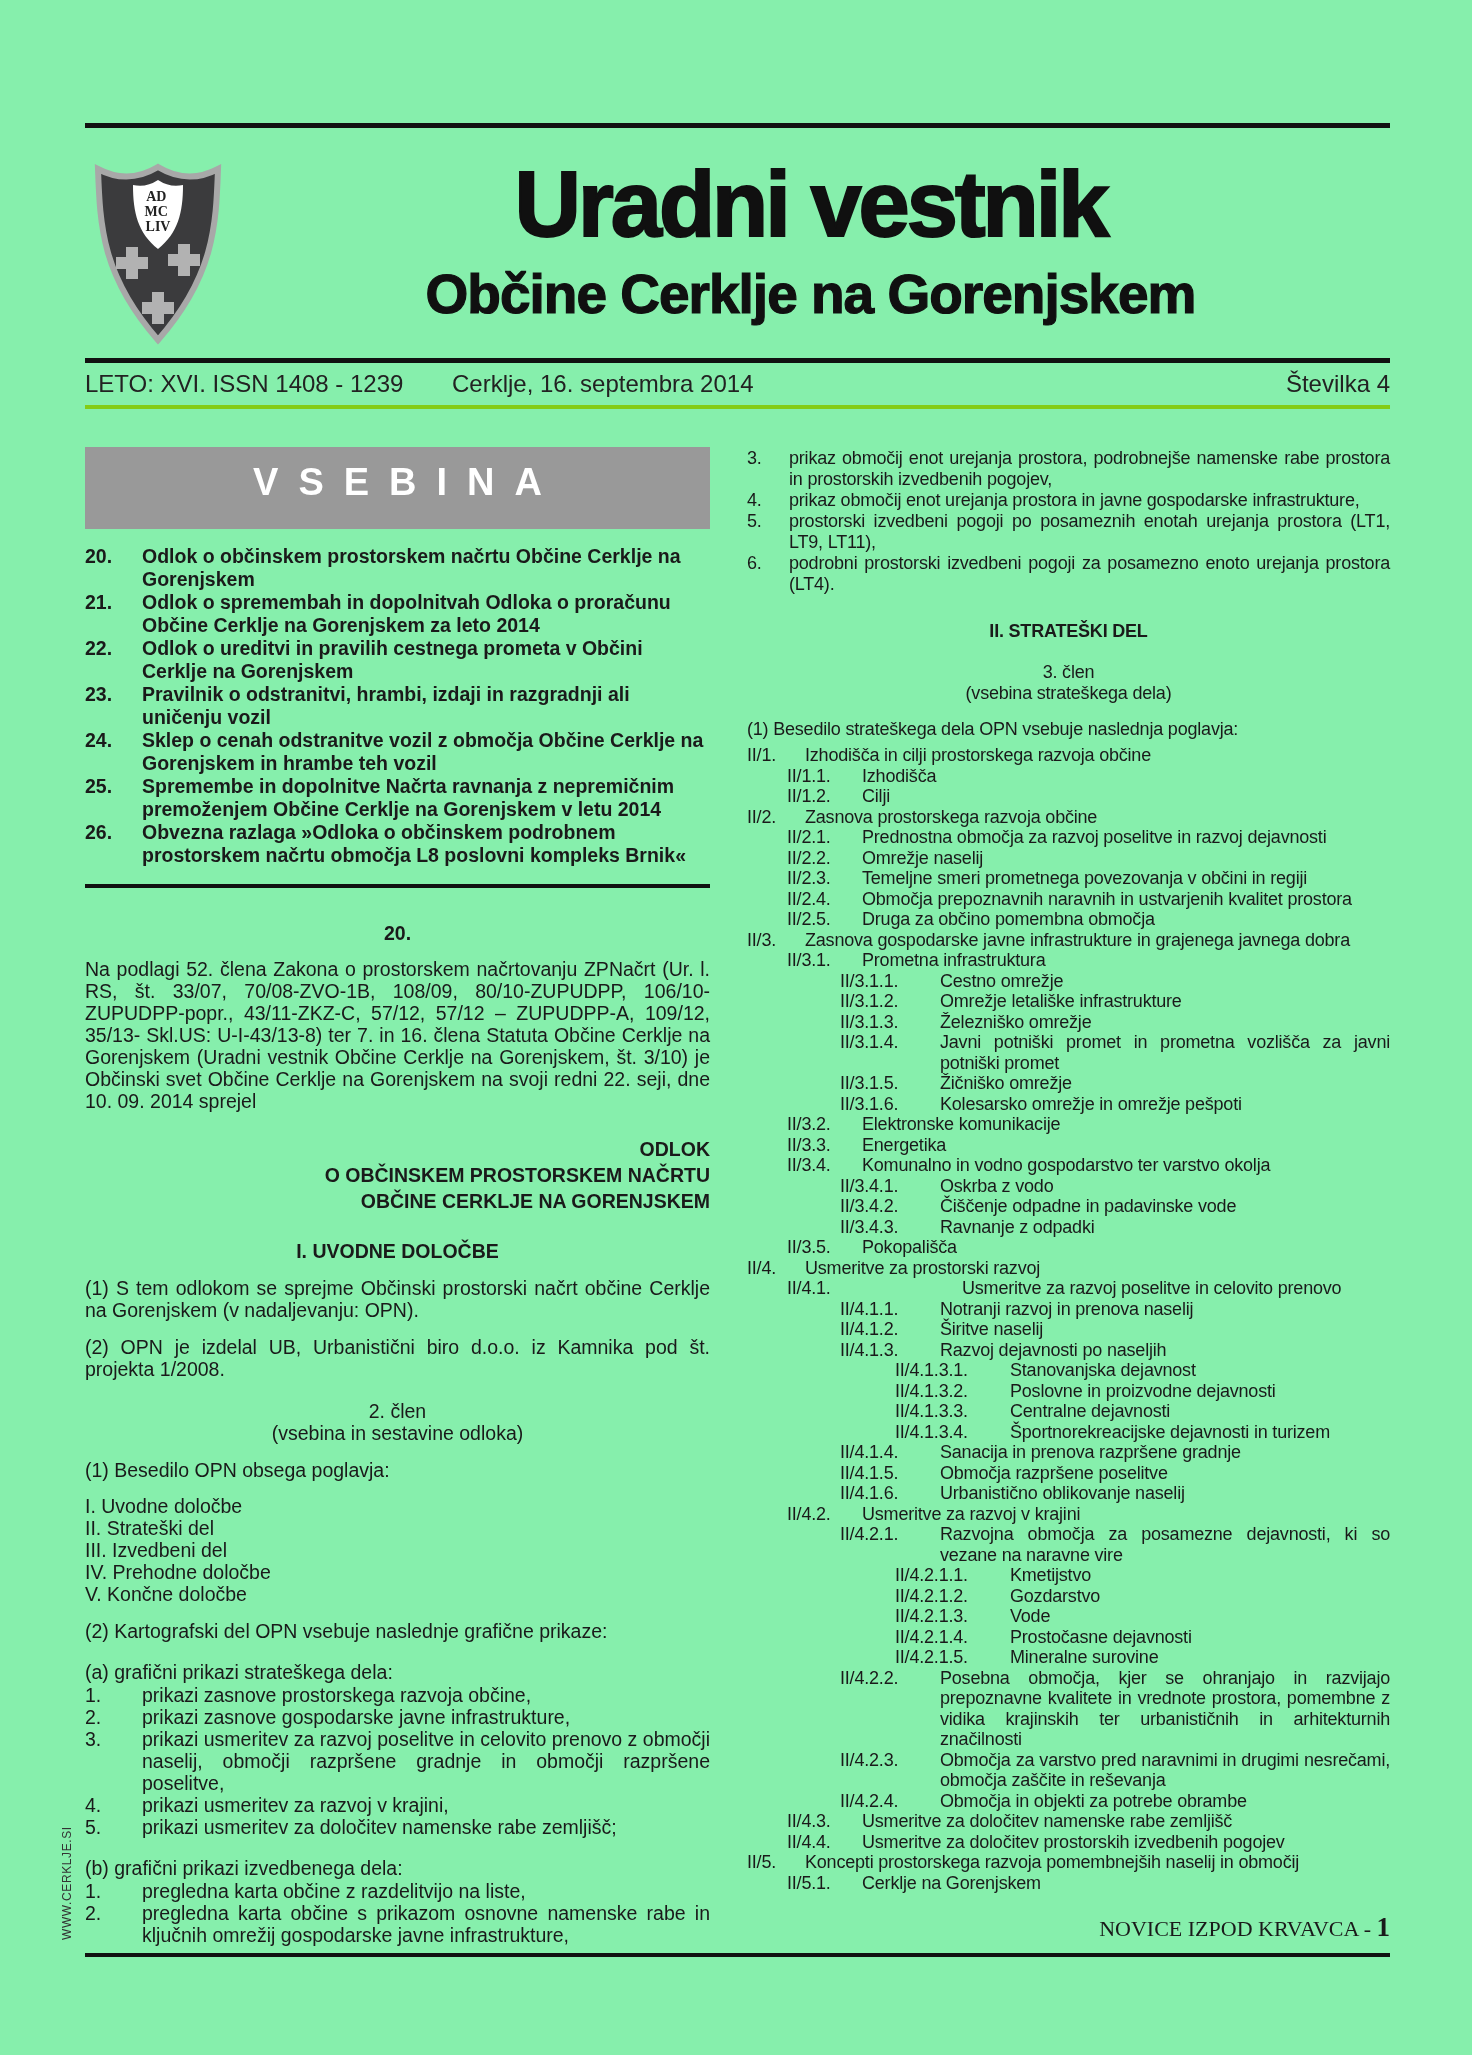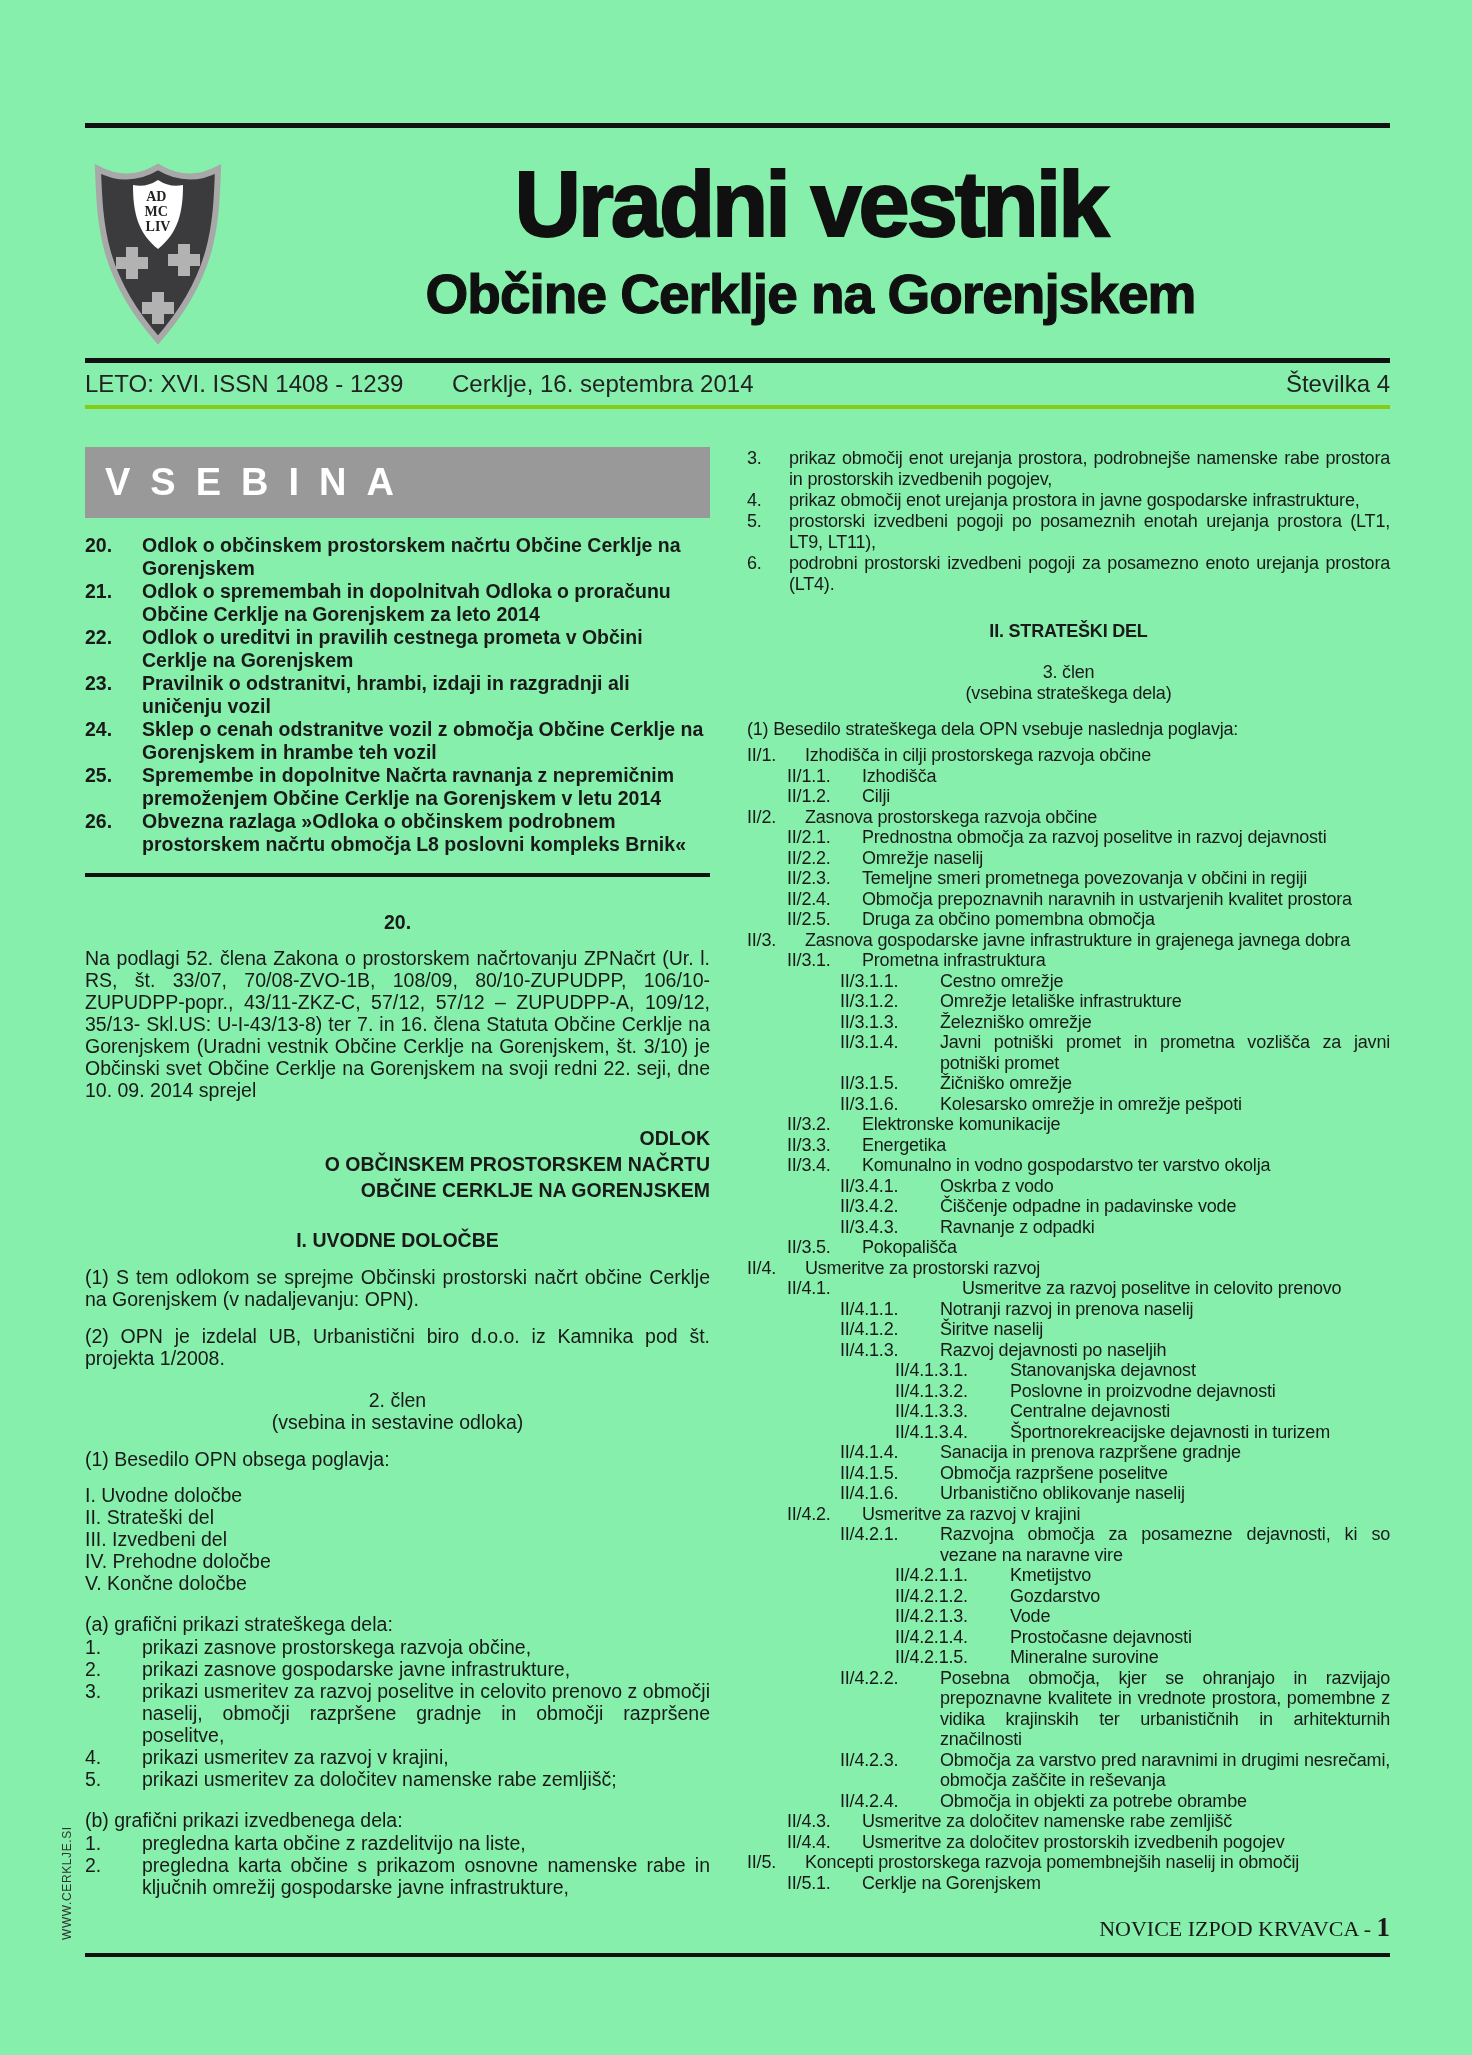"VSEBINA" .vsebina-box { height: 71px -> 82px; text-align: left -> center }
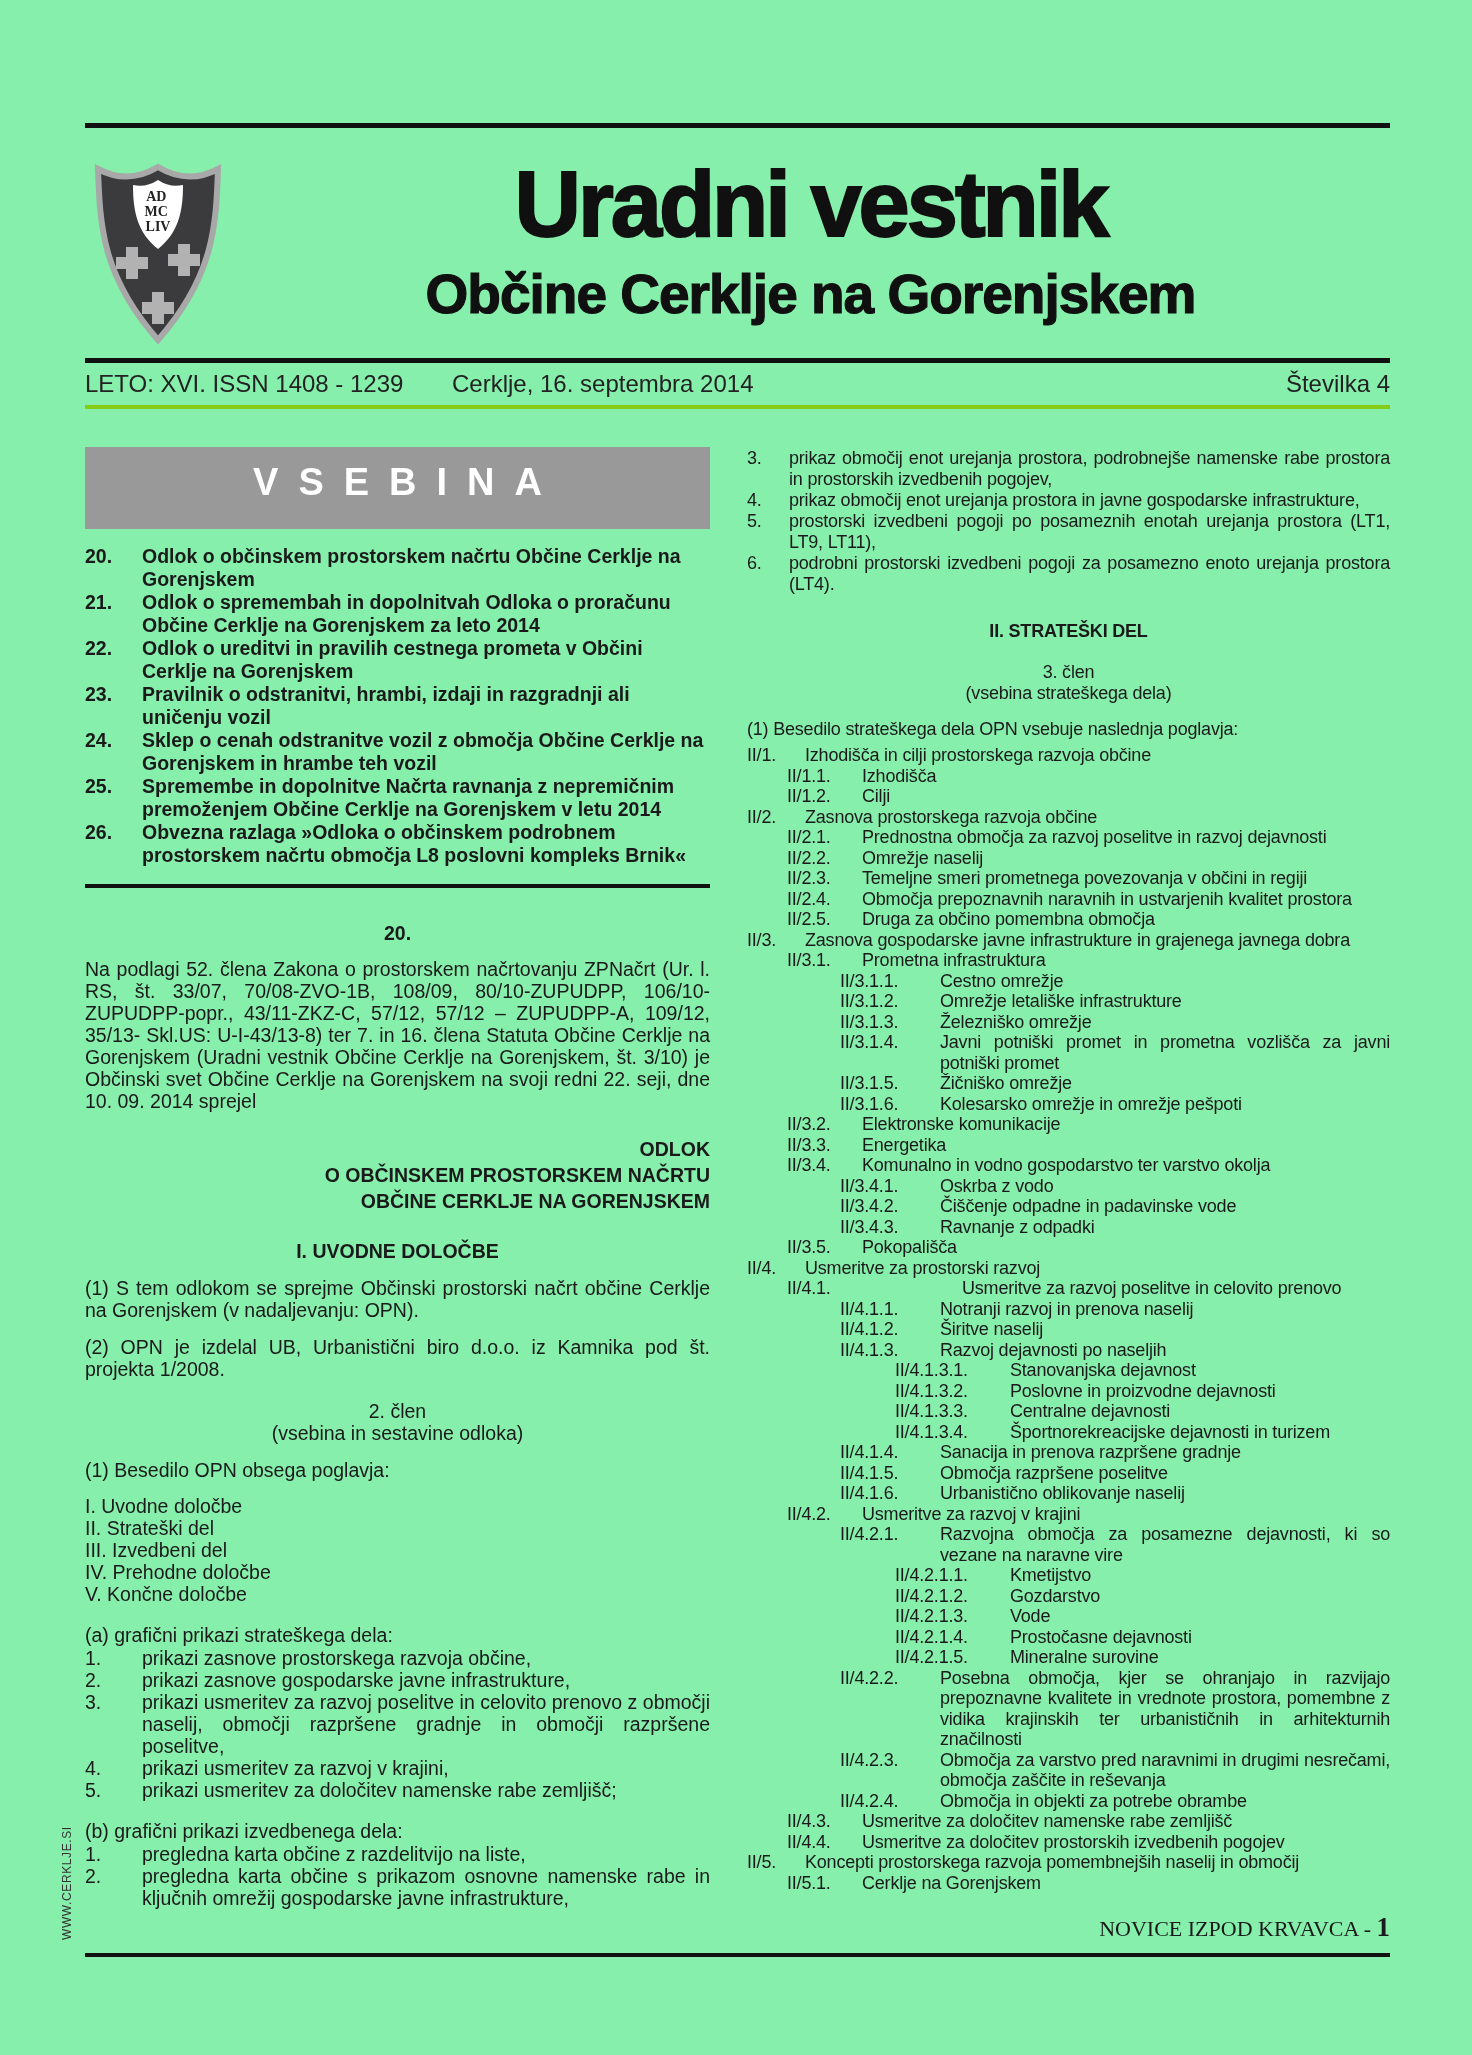"(2) Kartografski del OPN vsebuje" p.para { html: none -> <p>(2) Kartografski del OPN vsebuje naslednje grafične prikaze:</p> }
